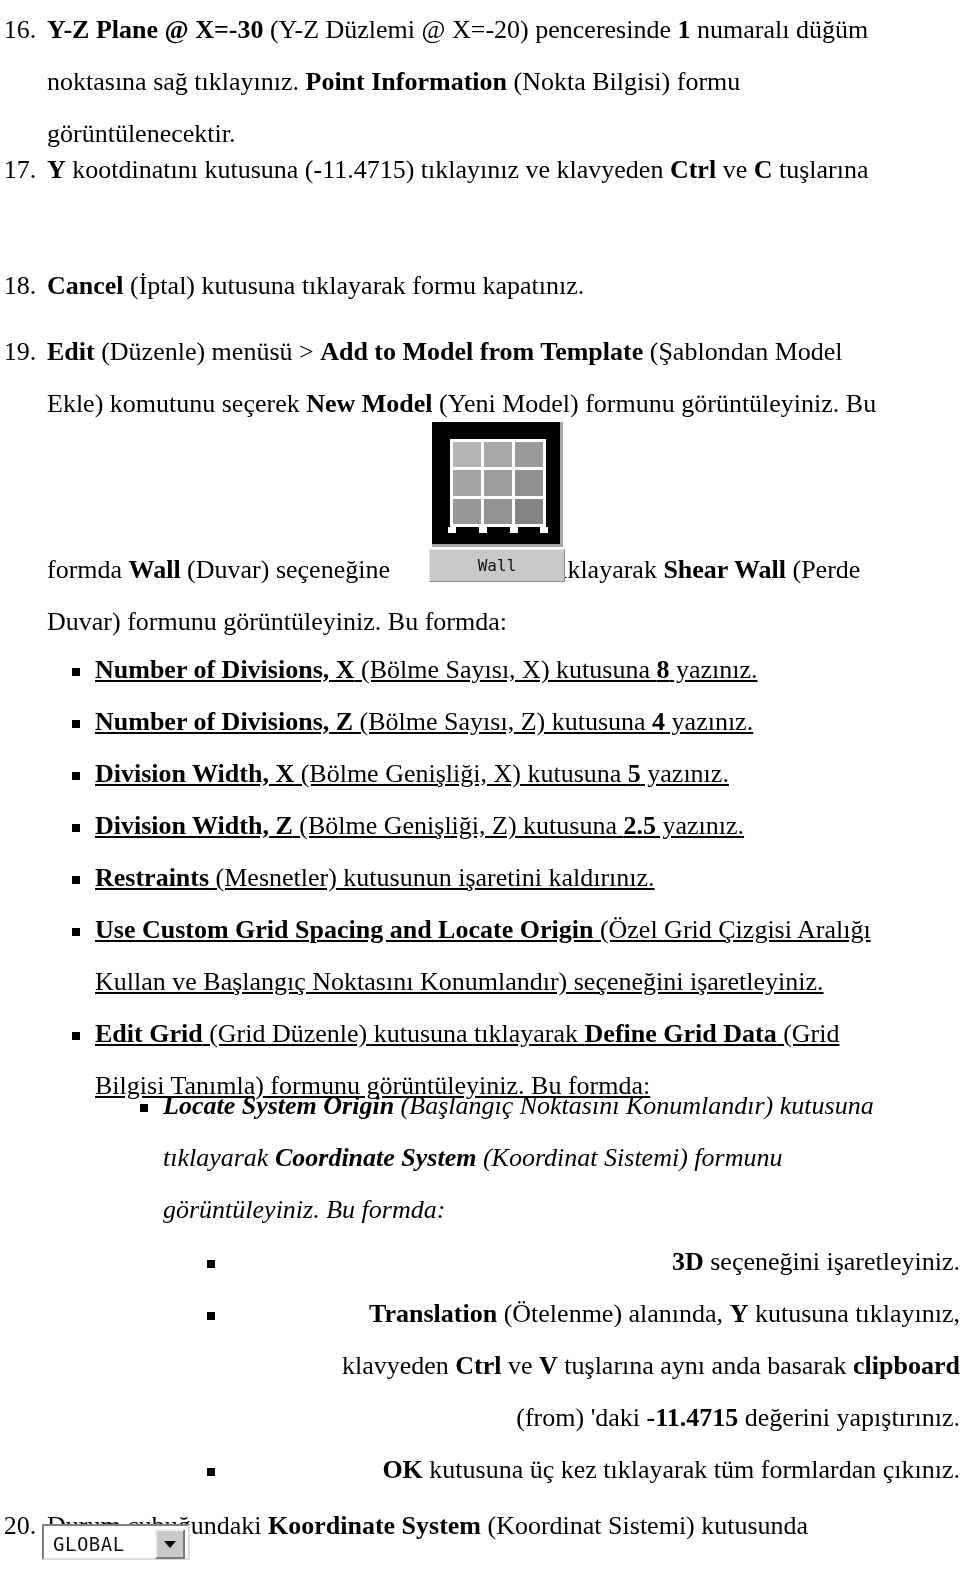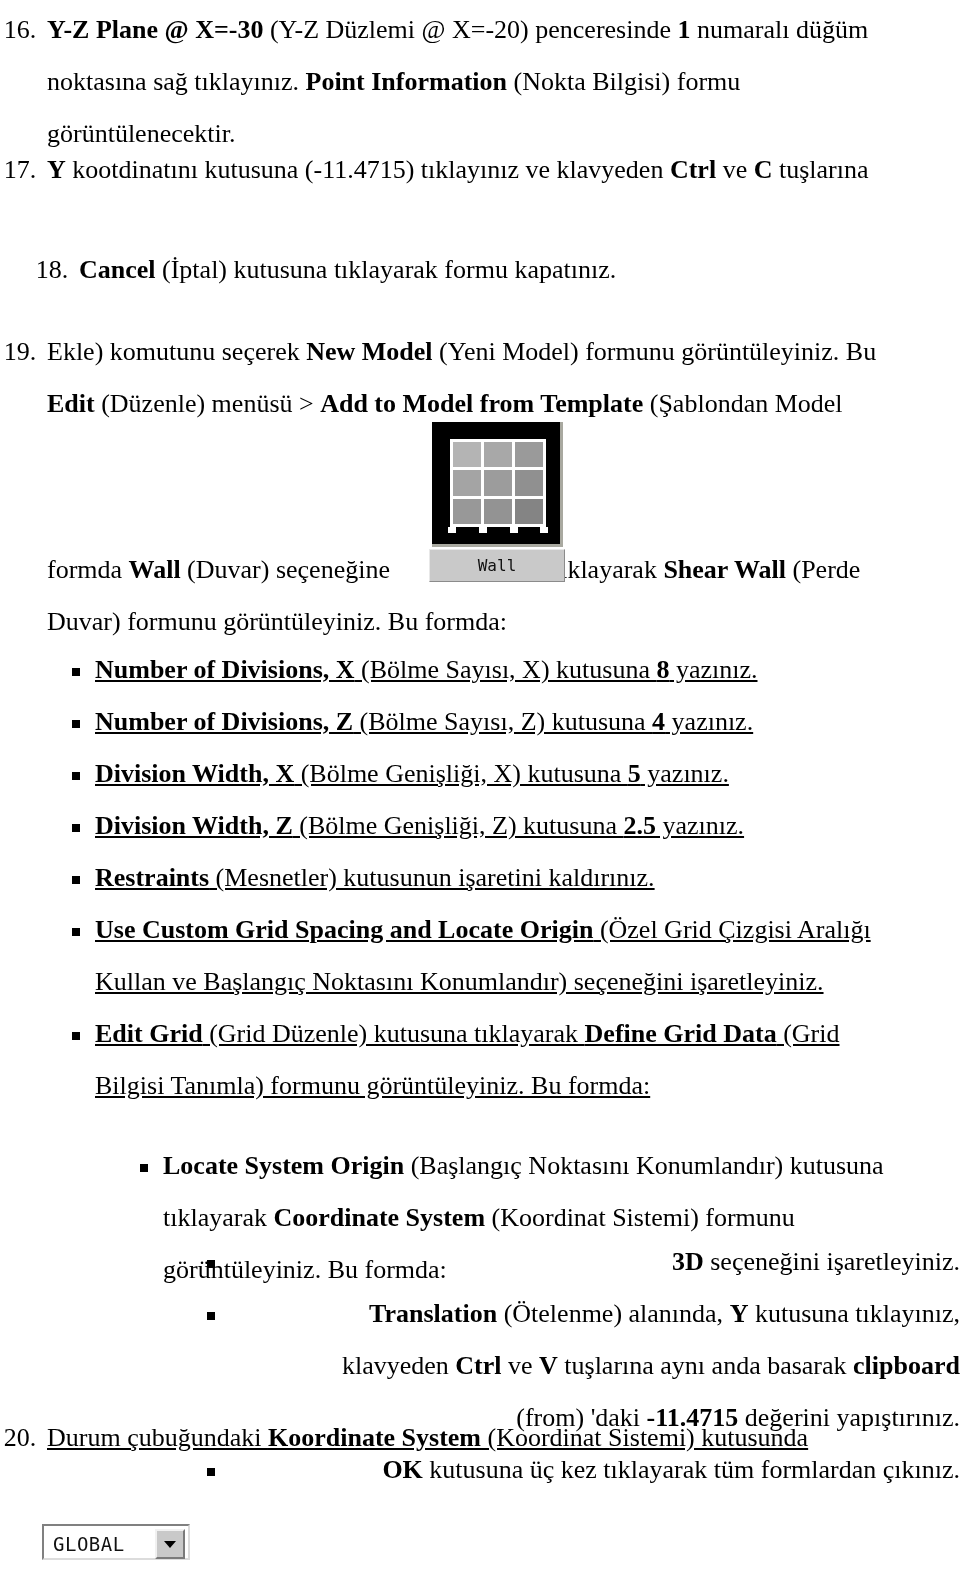"18." div.abs { padding-left: 32px -> none; top: 244px -> 260px }
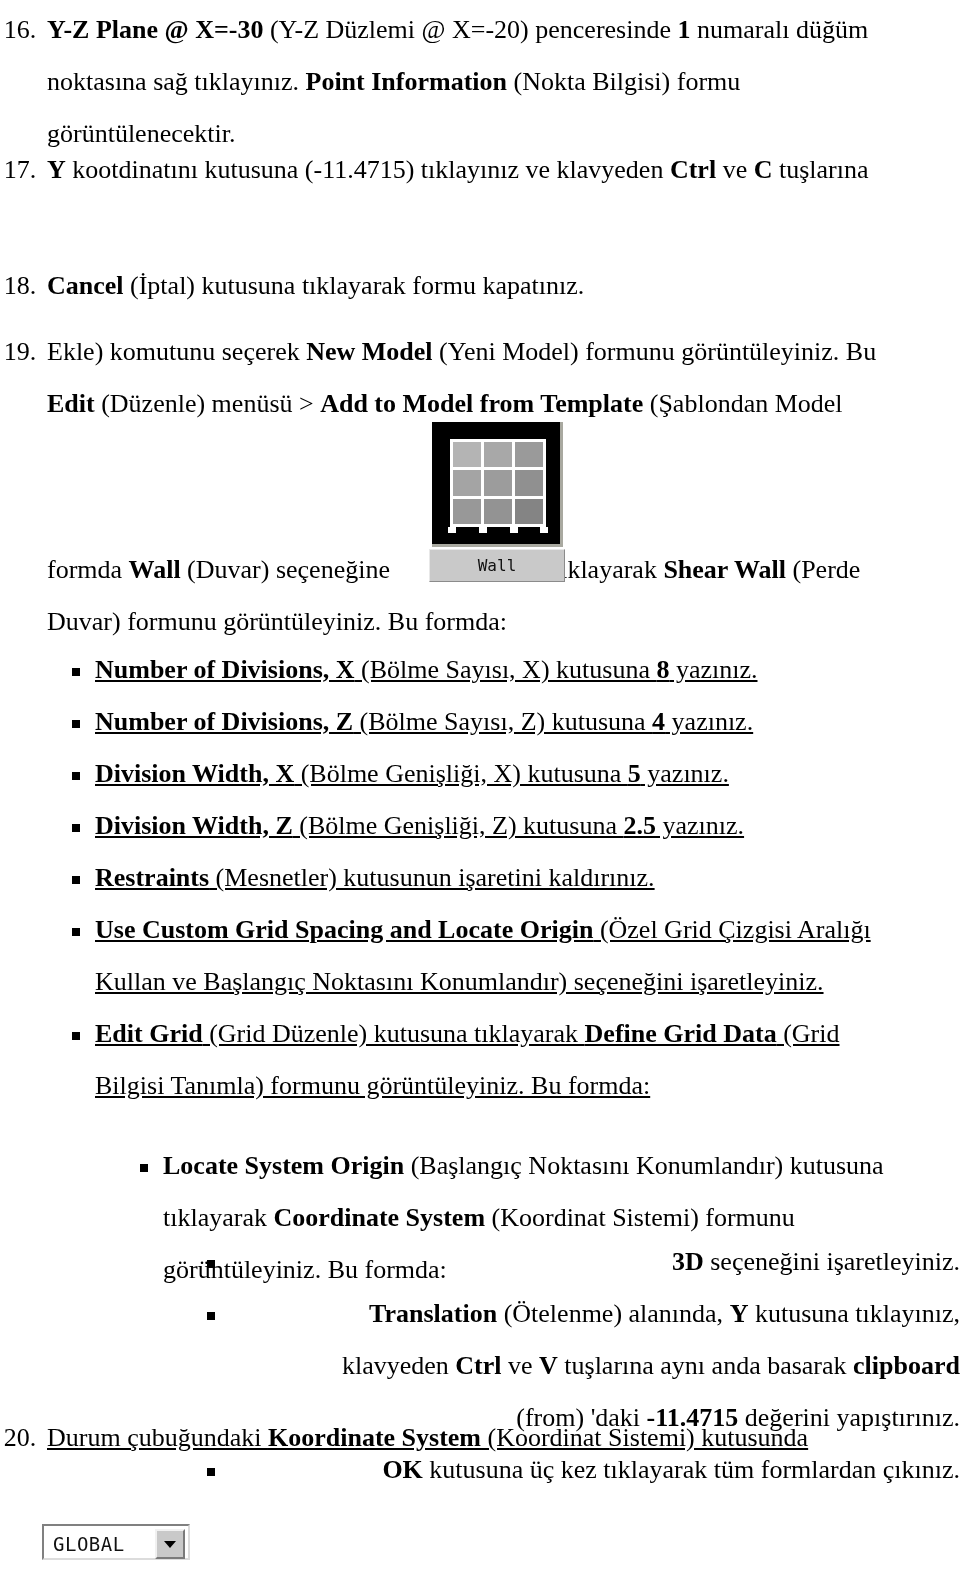"Ekle) komutunu seçerek New Model" div { order: before "Edit (Düzenle) menüsü > Add" -> after "Edit (Düzenle) menüsü > Add" }
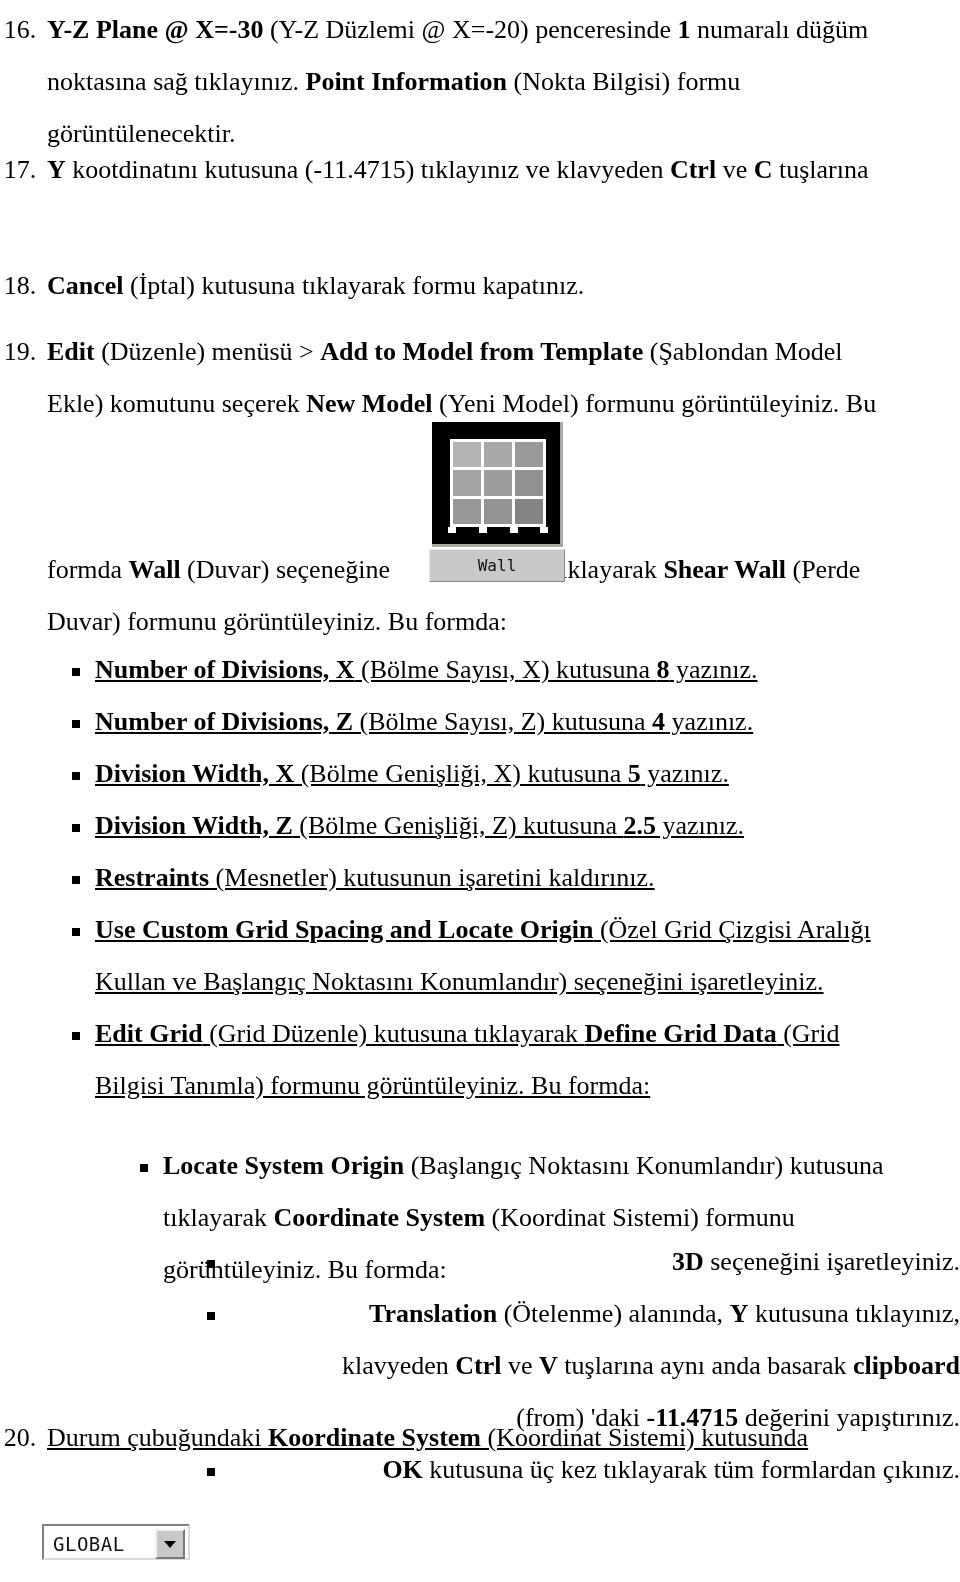"Locate System Origin (Başlangıç" div.abs { font-style: none -> italic; top: 1140px -> 1080px }
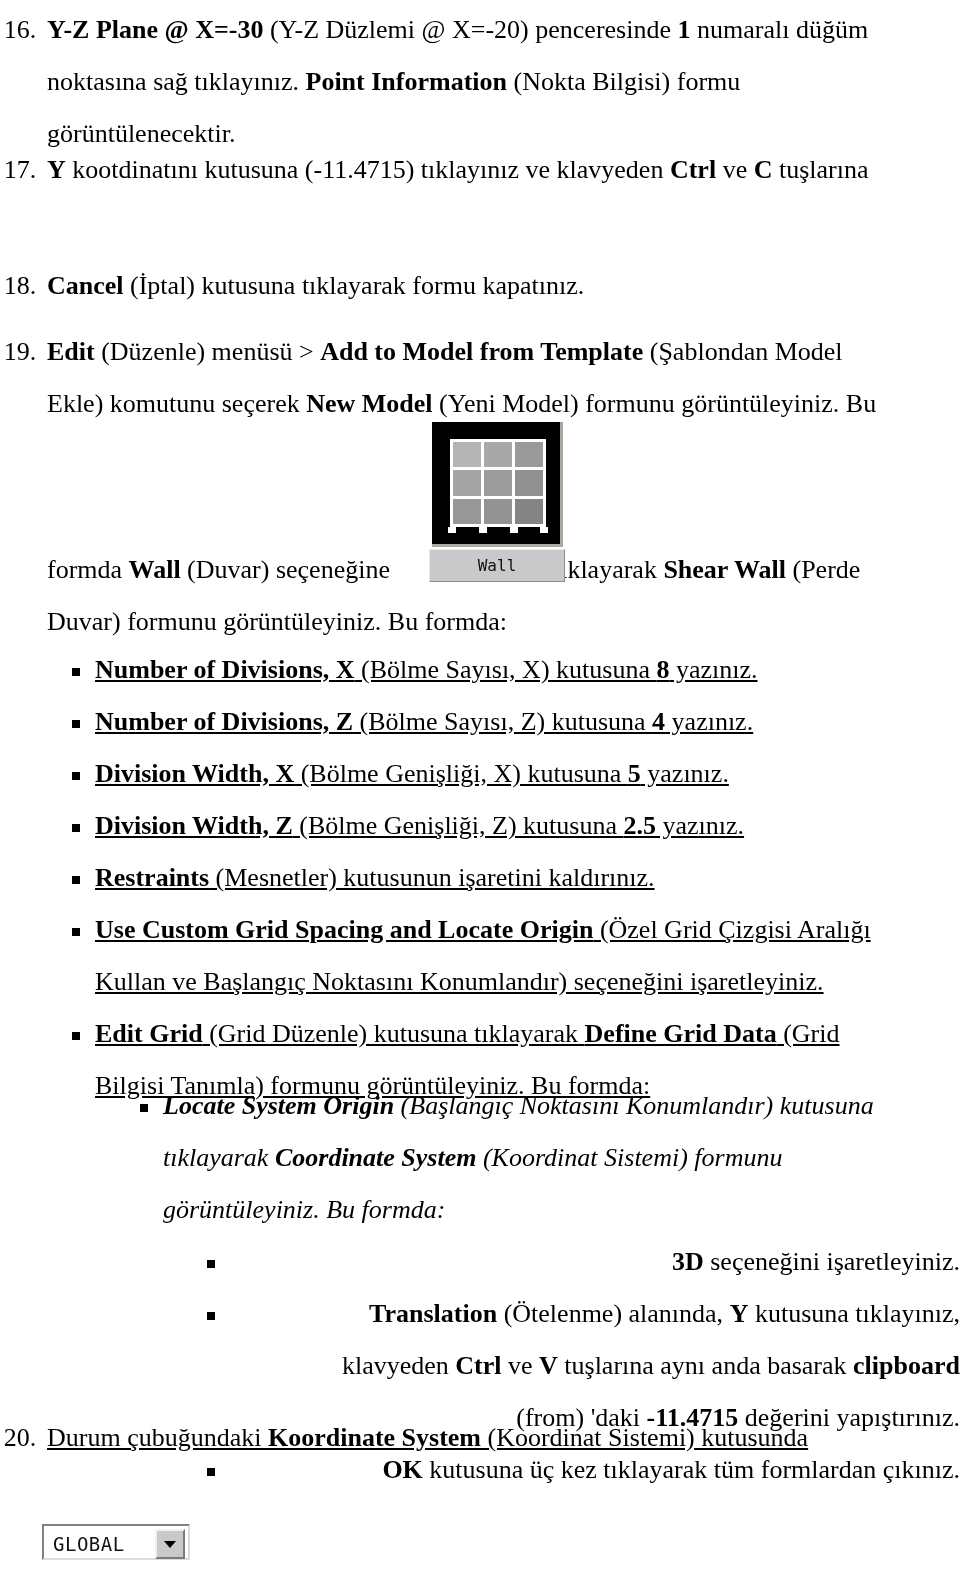"20." div.abs { text-decoration: underline -> none; top: 1412px -> 1500px }
